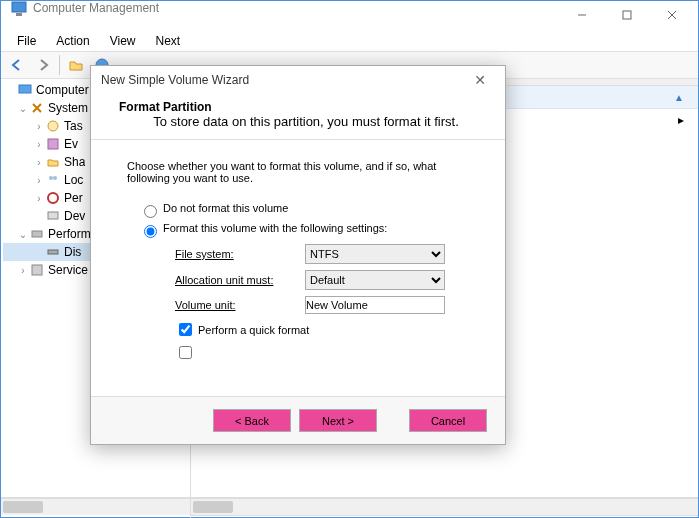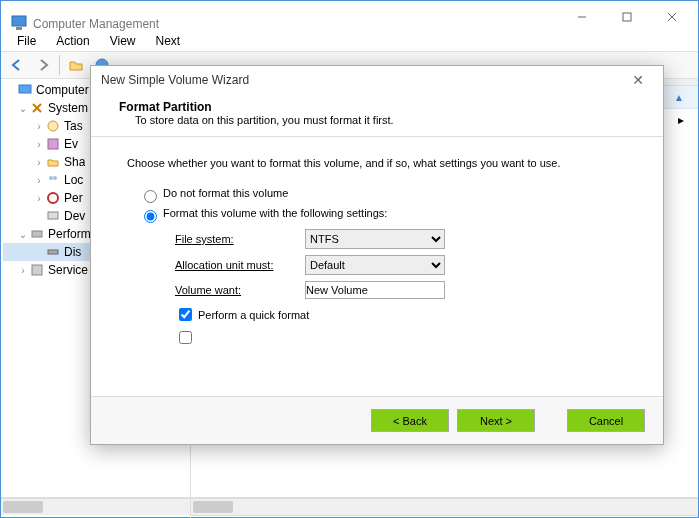"Computer Management" .titlebar { align-items: flex-end -> flex-start }
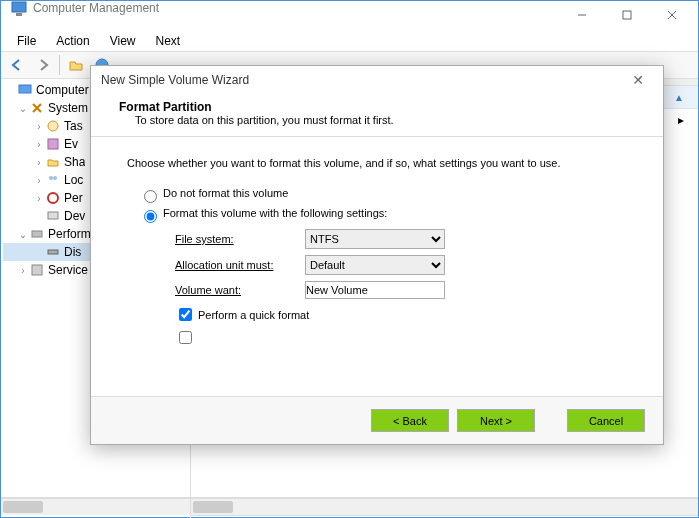"New Simple Volume Wizard" .dialog { width: 574px -> 416px }
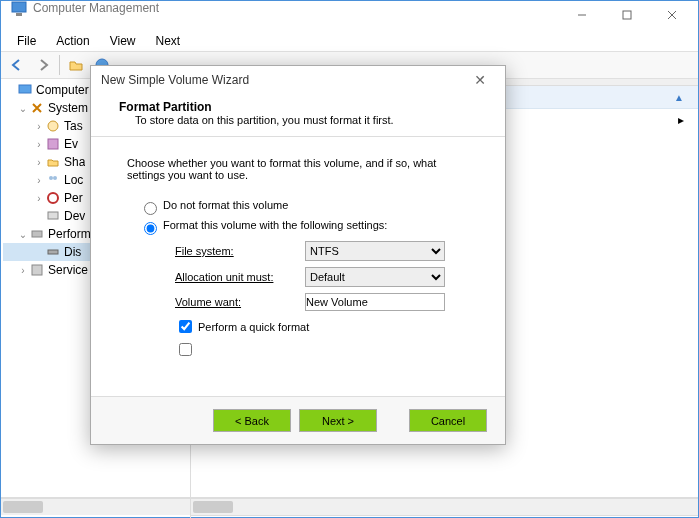"To store data on this" .dialog-header .sub { font-size: 11px -> 13px; text-align: none -> center }
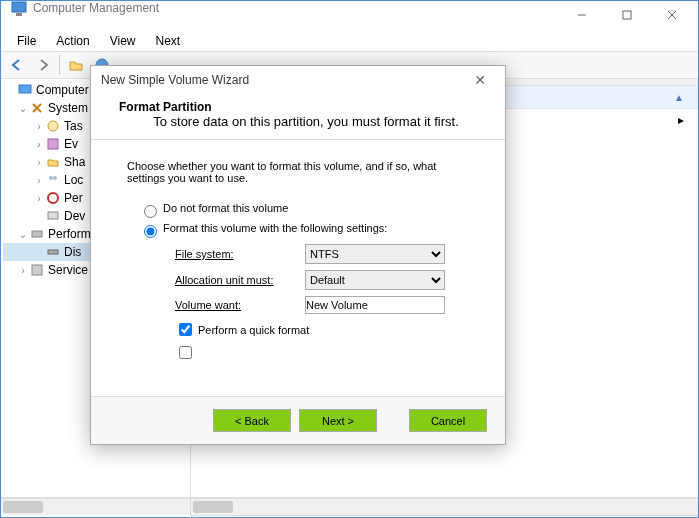"Choose whether you want to" div.instruction { text: settings -> following }
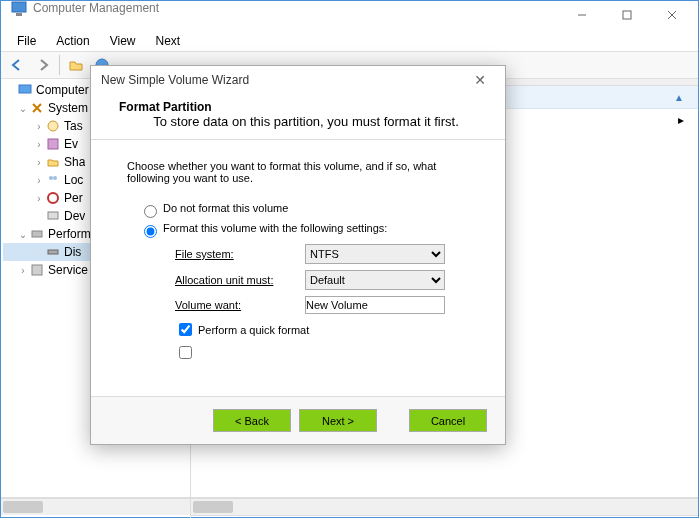"Volume want:" span.flabel { text: want -> unit }
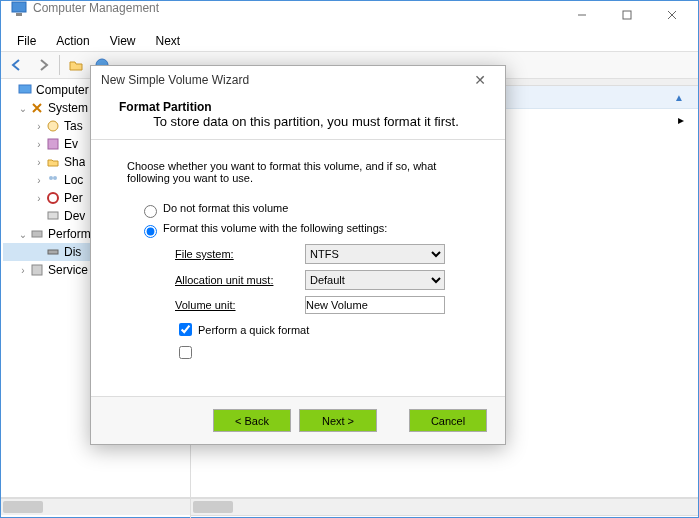"< Back" .dialog-footer button { background: #84cc16 -> #ec4899 }
